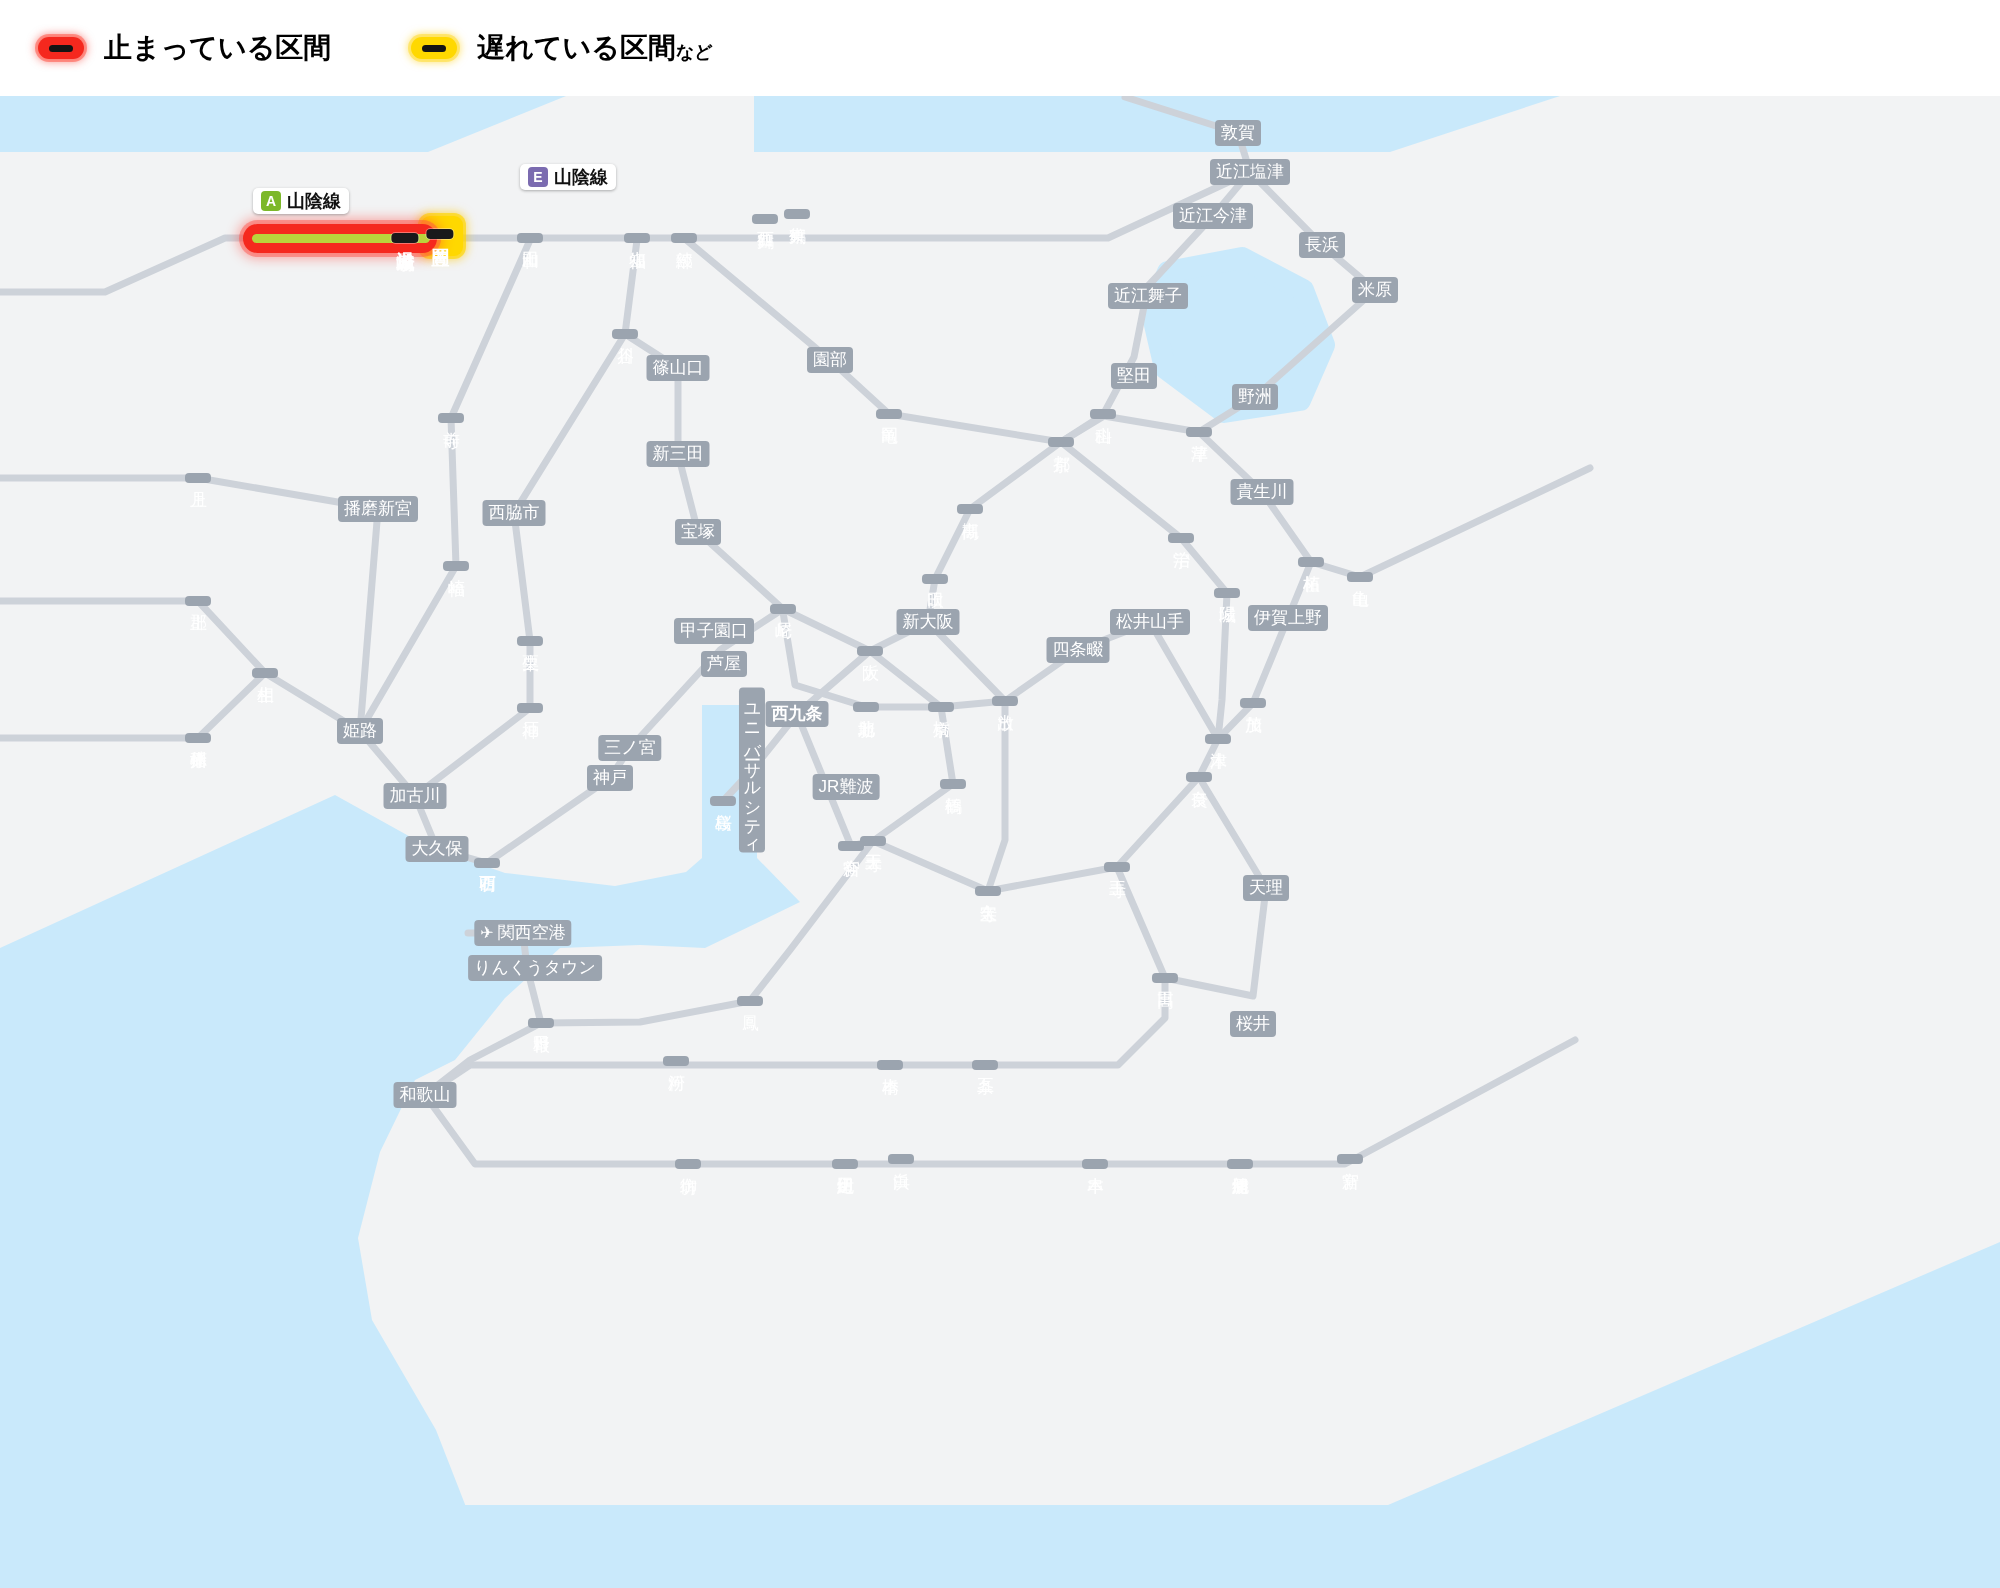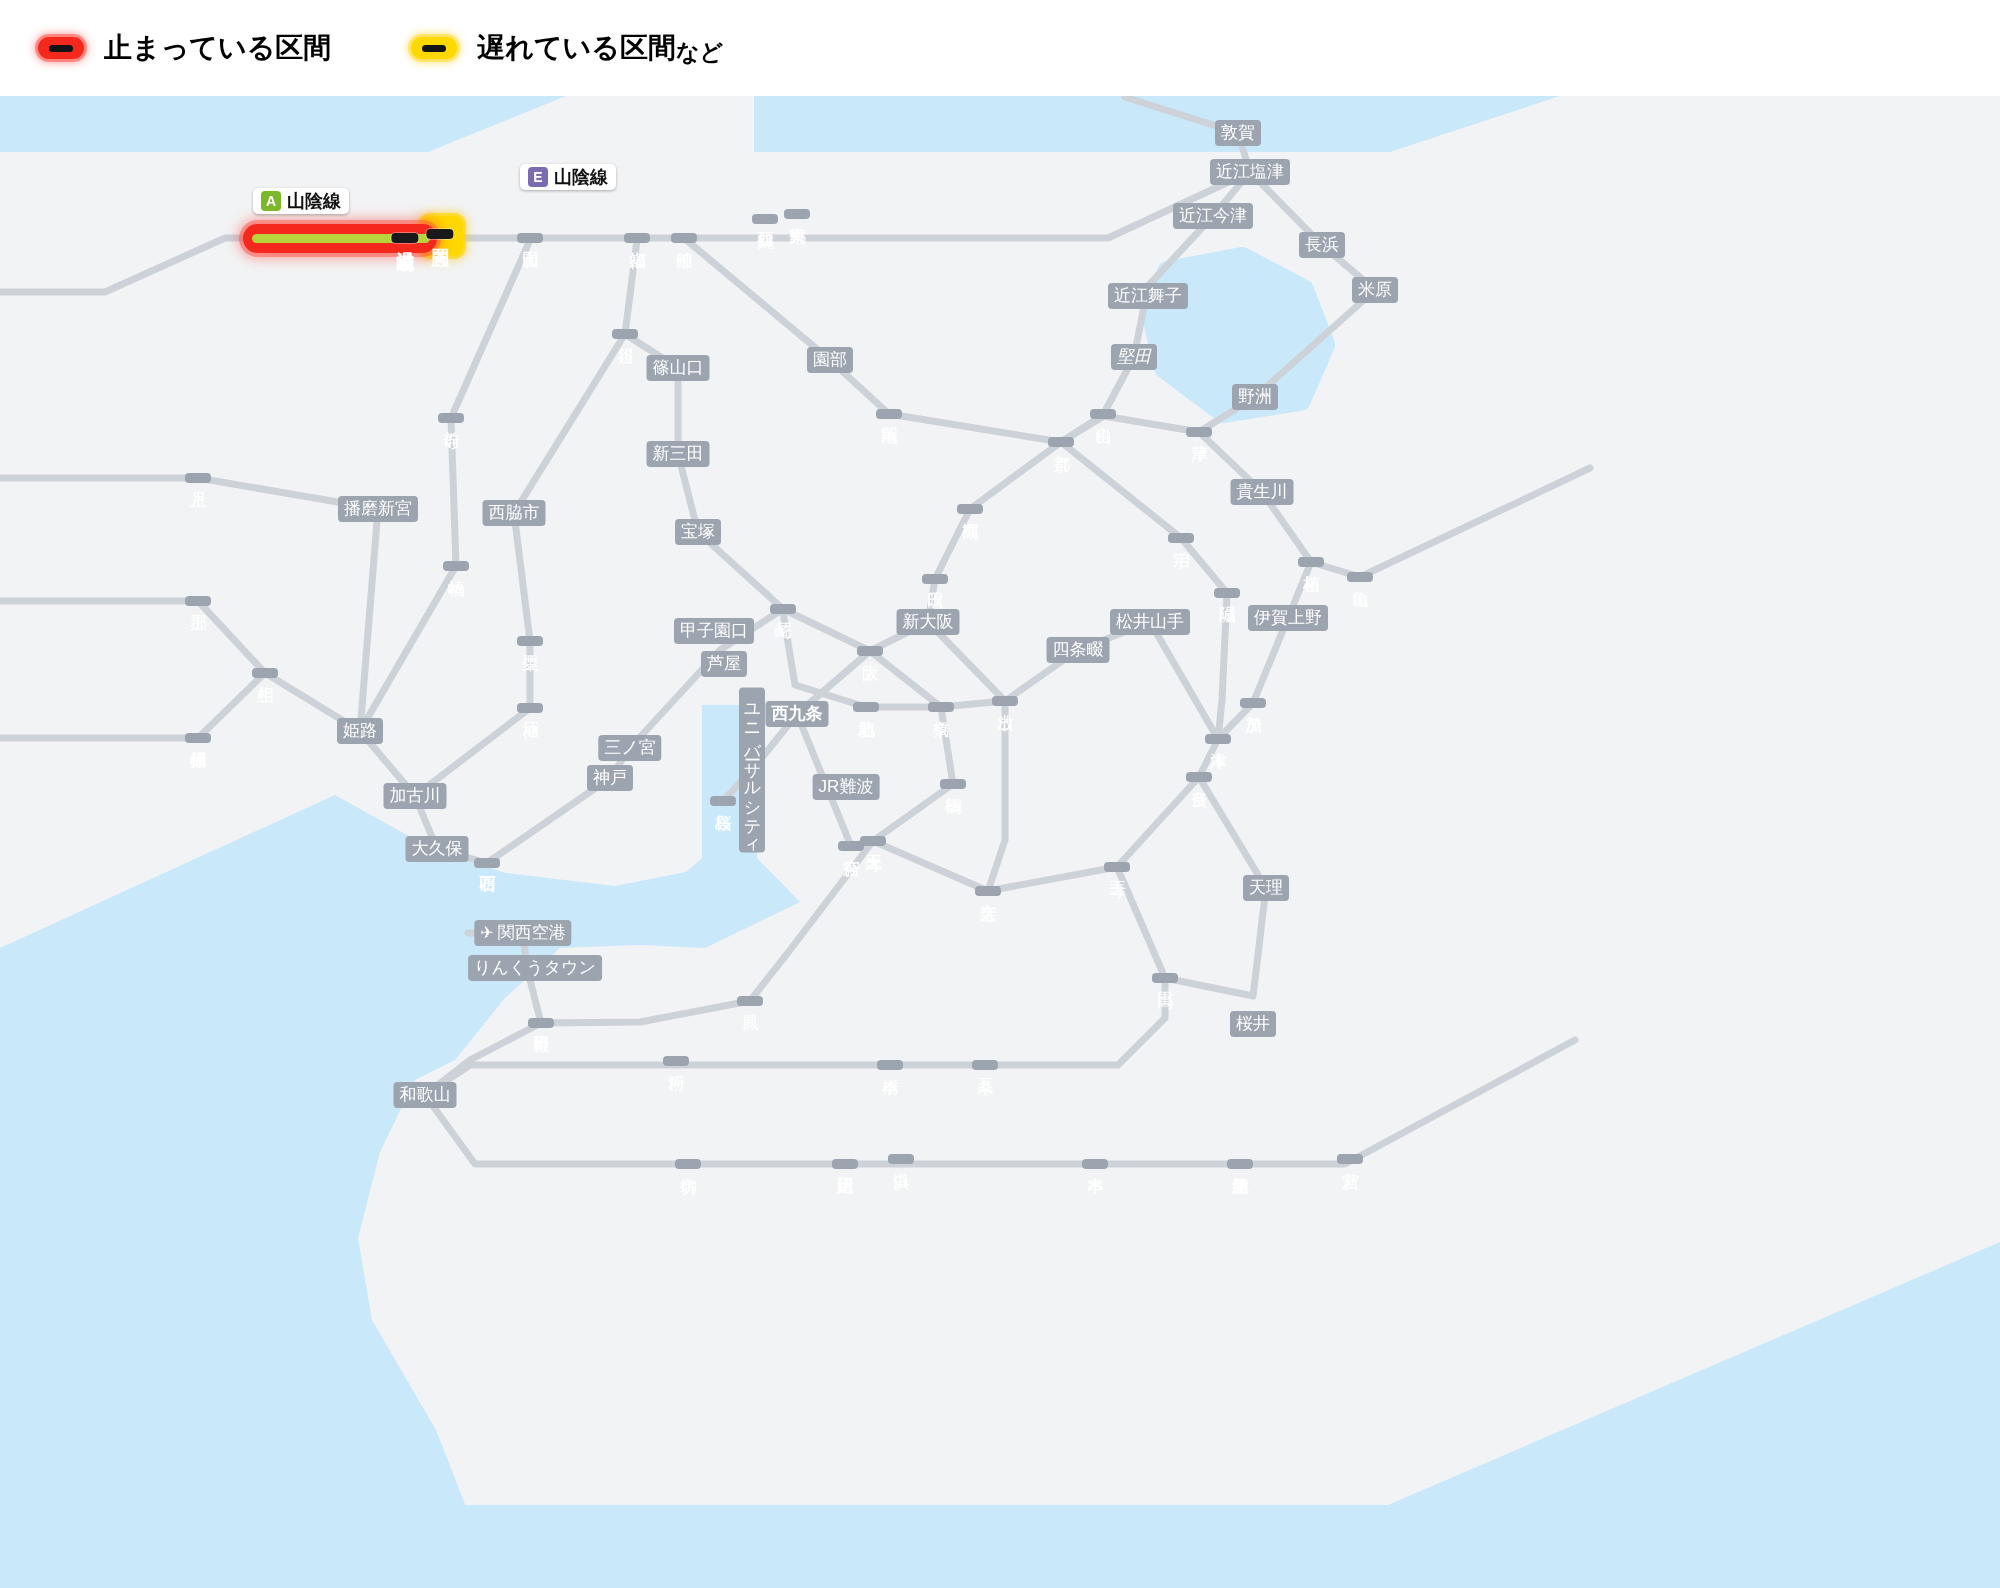"など" .legend-suffix { font-size: 23px -> 18px }
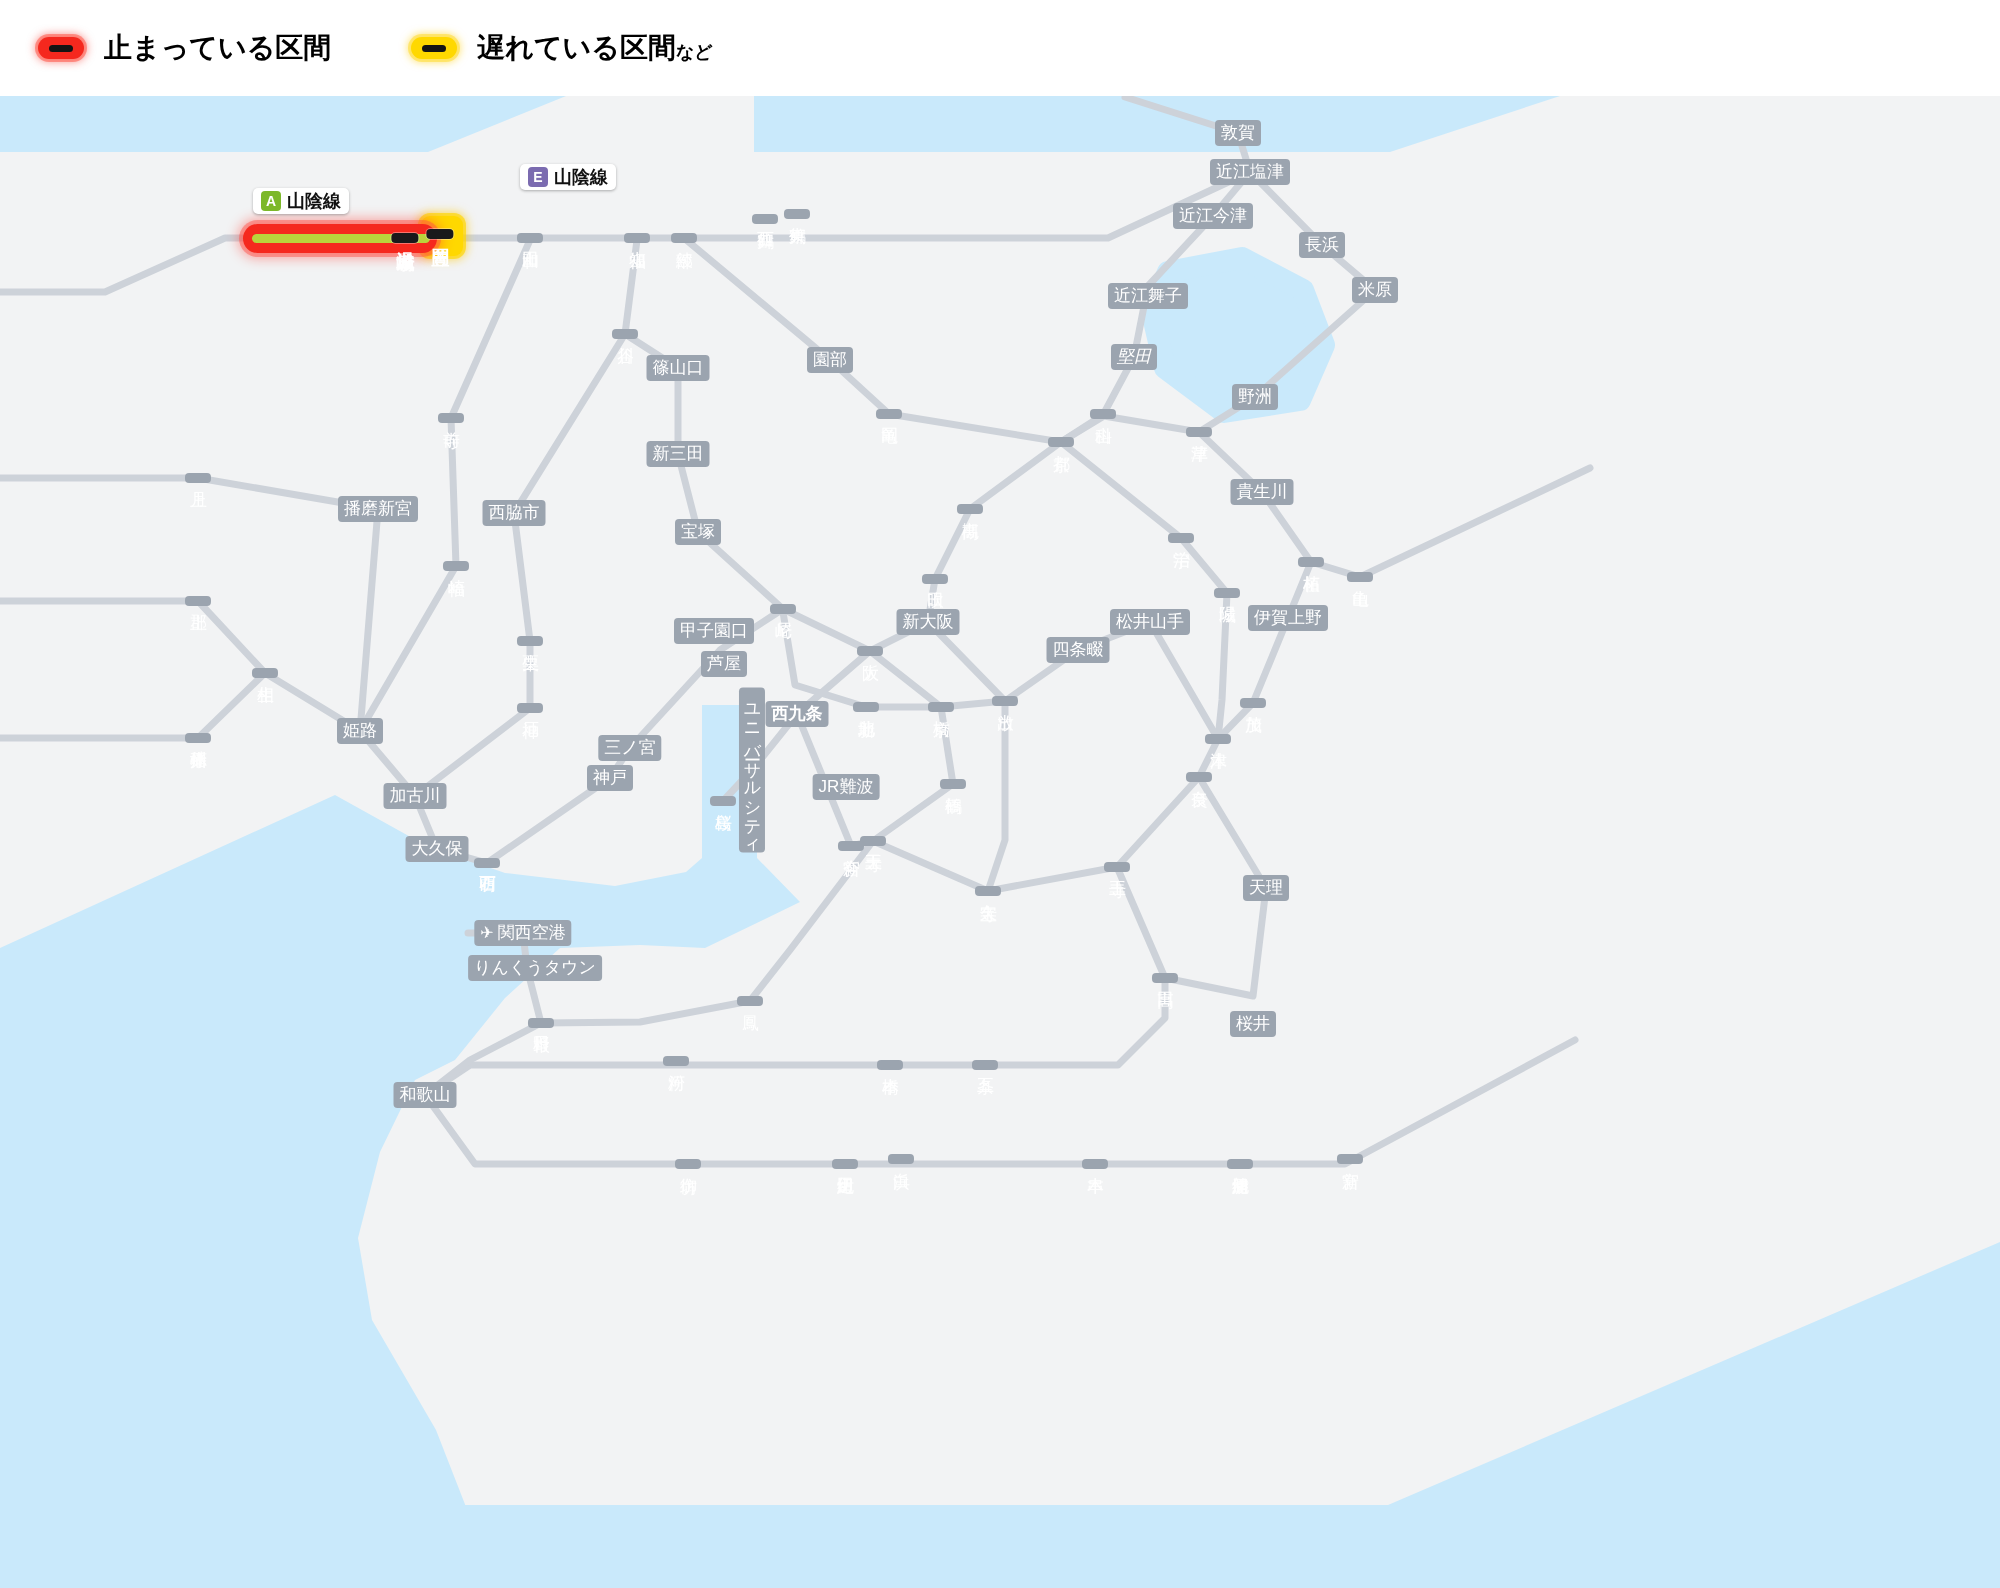"堅田" div.station { font-style: italic -> none; top: 357px -> 376px }
